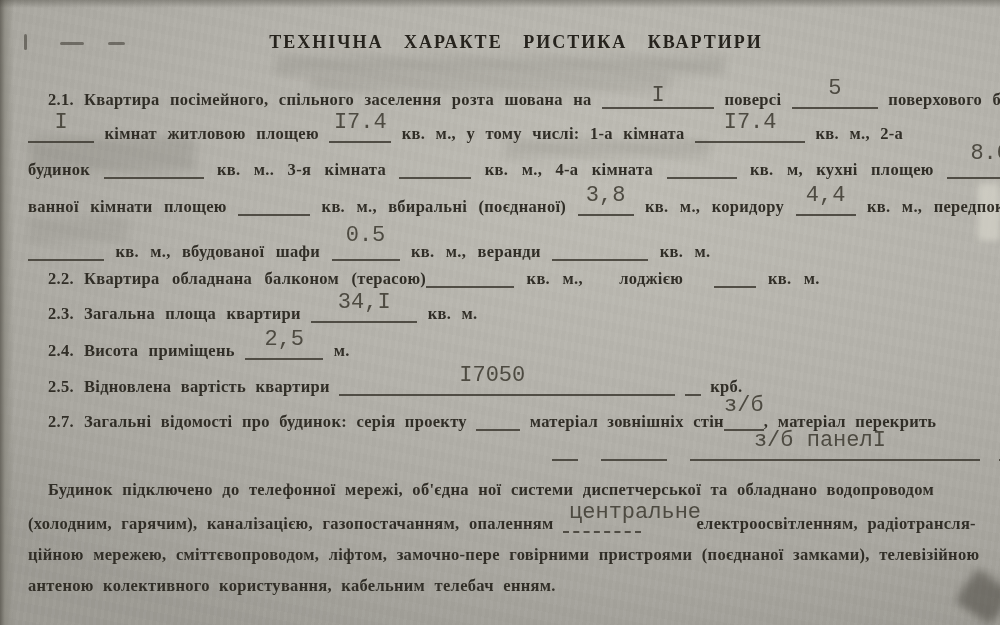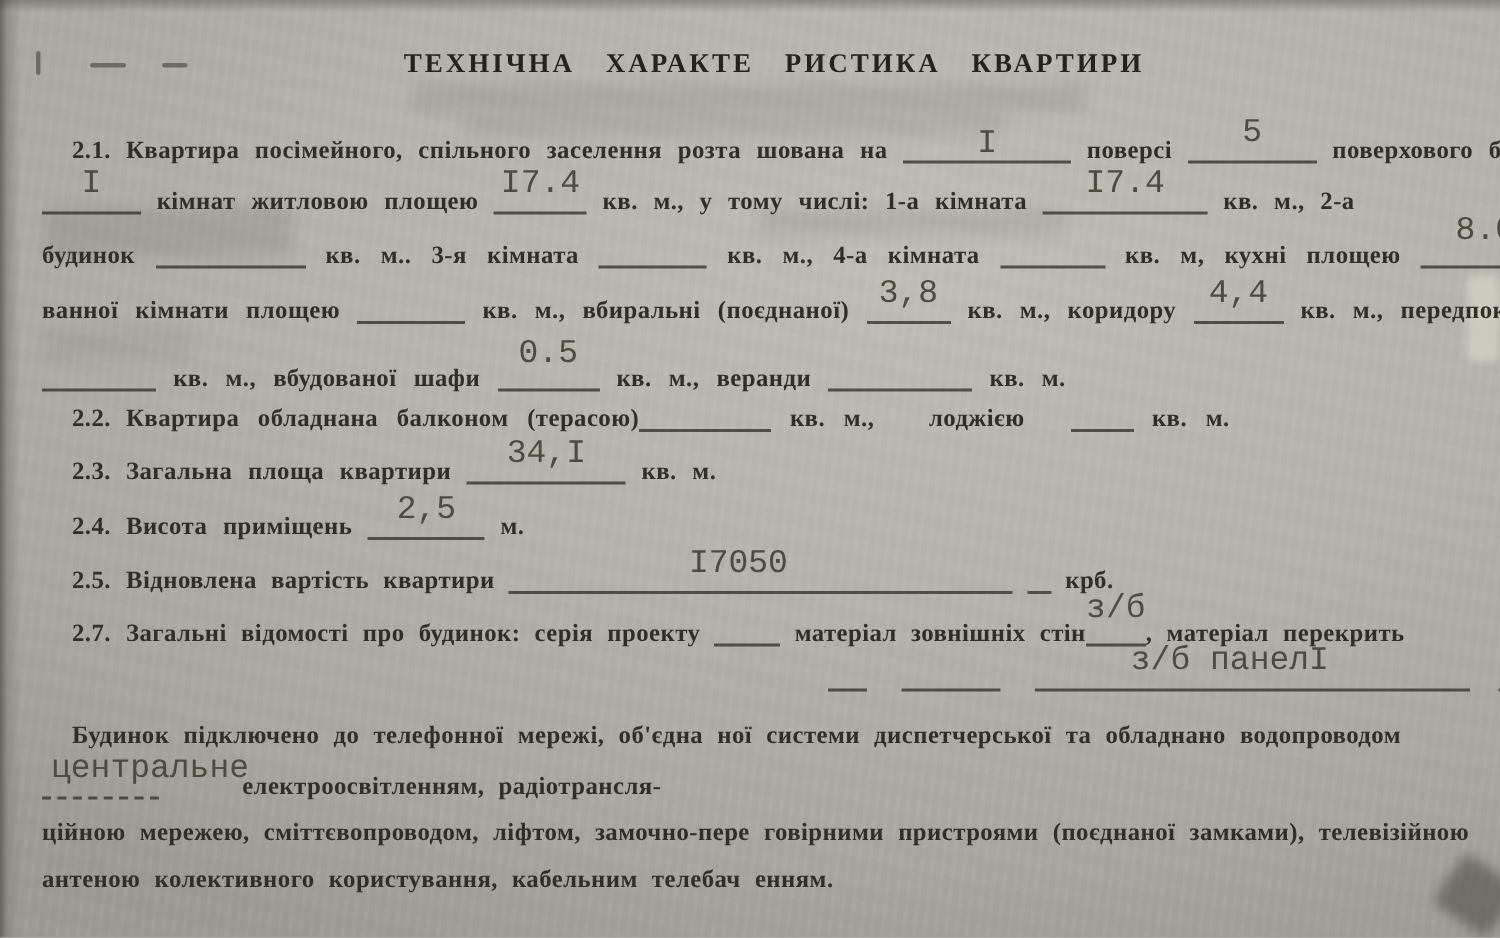"(холодним, гарячим), каналізацією," span { html: none -> <span>(холодним, гарячим), каналізацією, газопостачанням, опаленням</span> }
